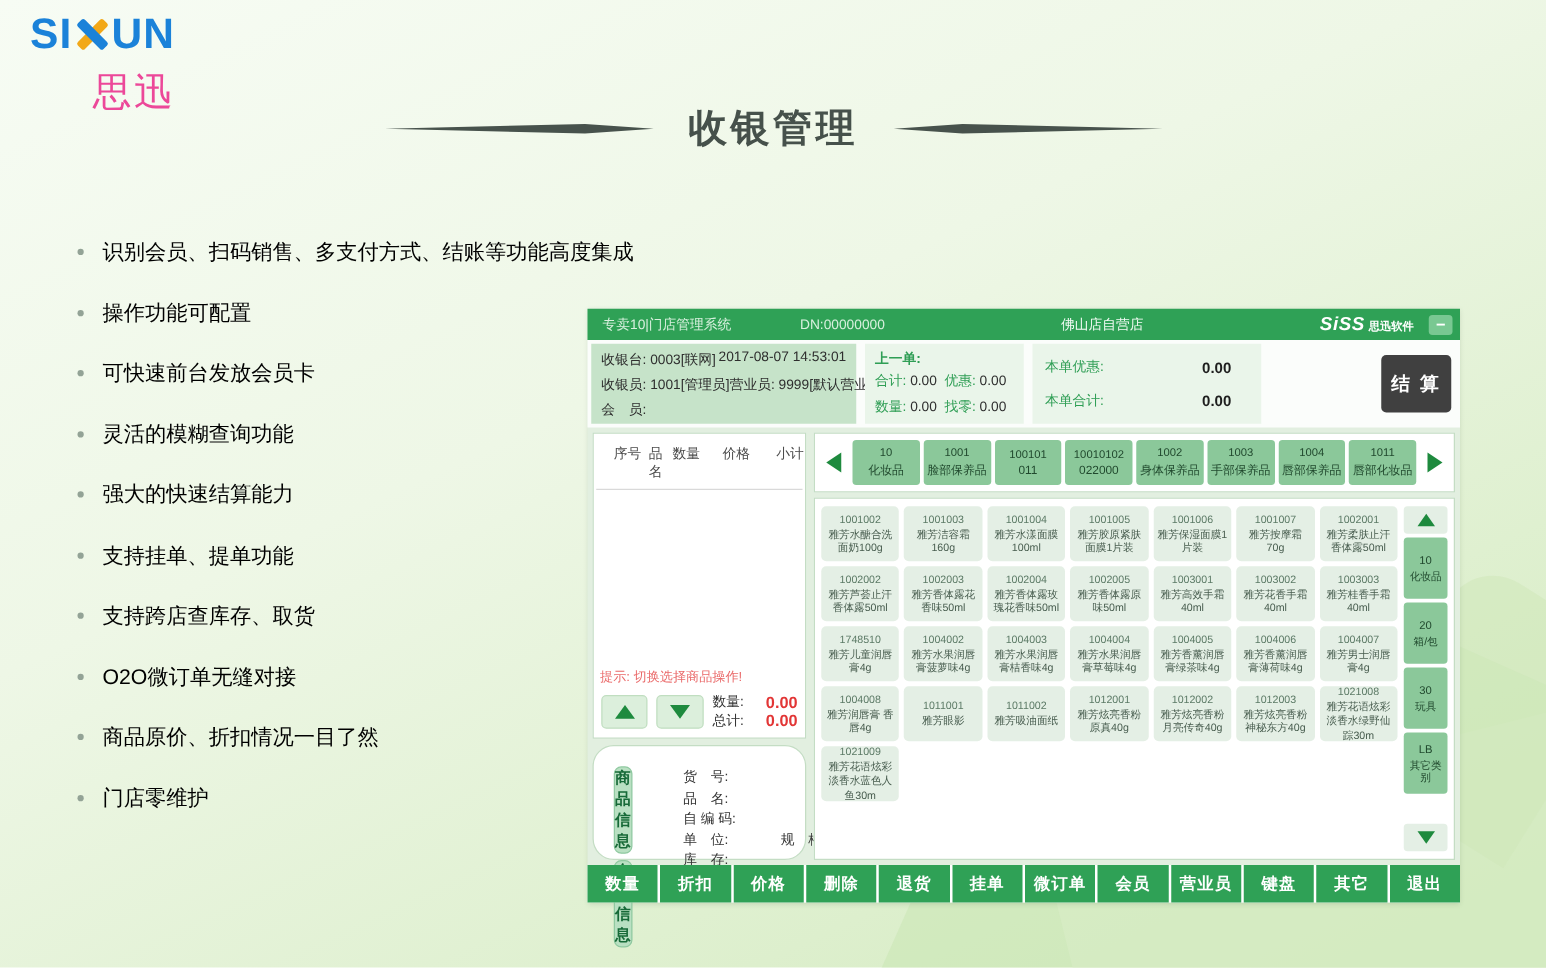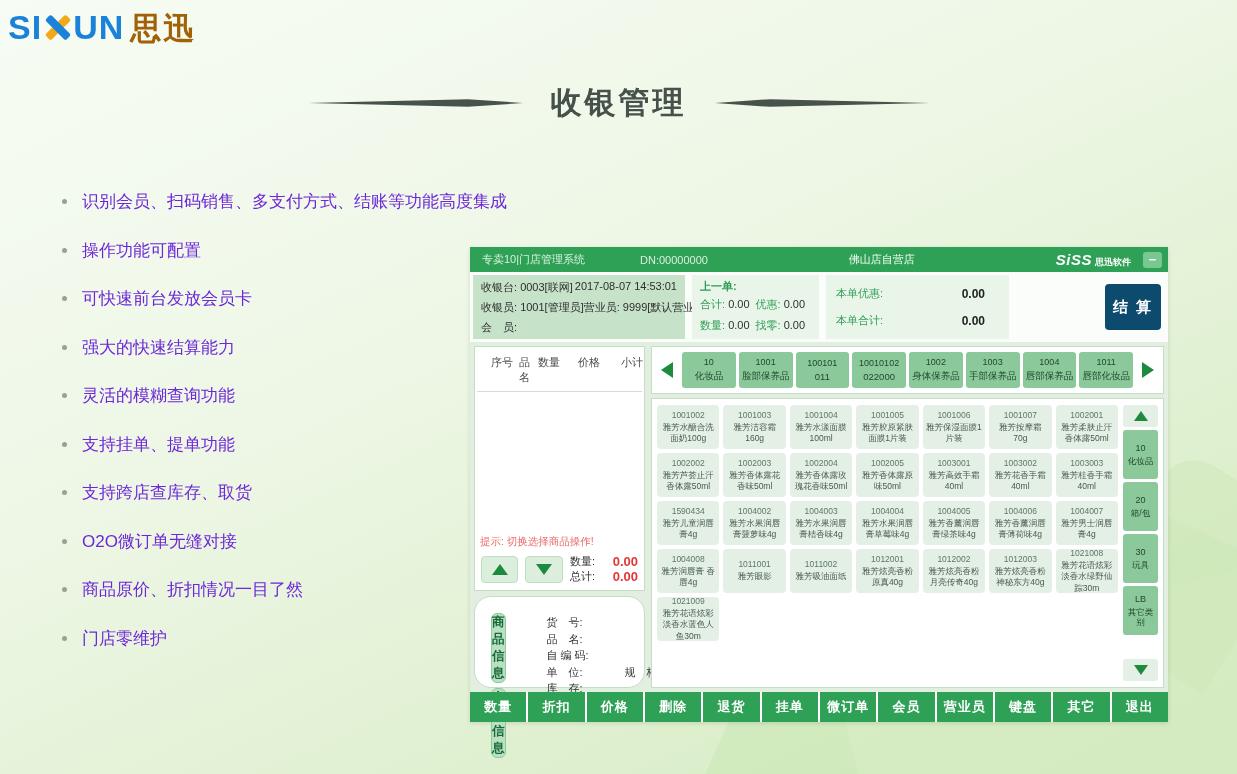"SI" .logo { align-items: flex-start -> flex-end; flex-direction: none -> column; left: 8px -> 24px }
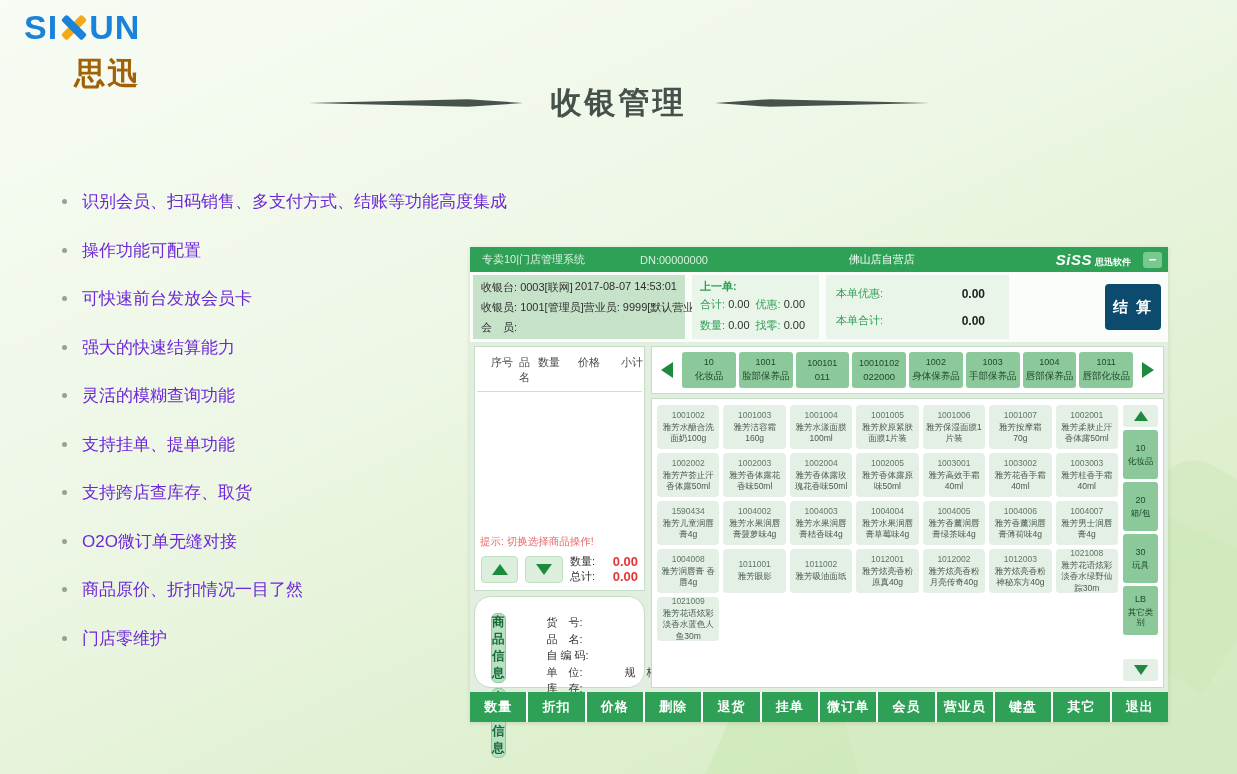"思迅" .logo-cn { color: #a16207 -> #ec4899; font-weight: bold -> normal }
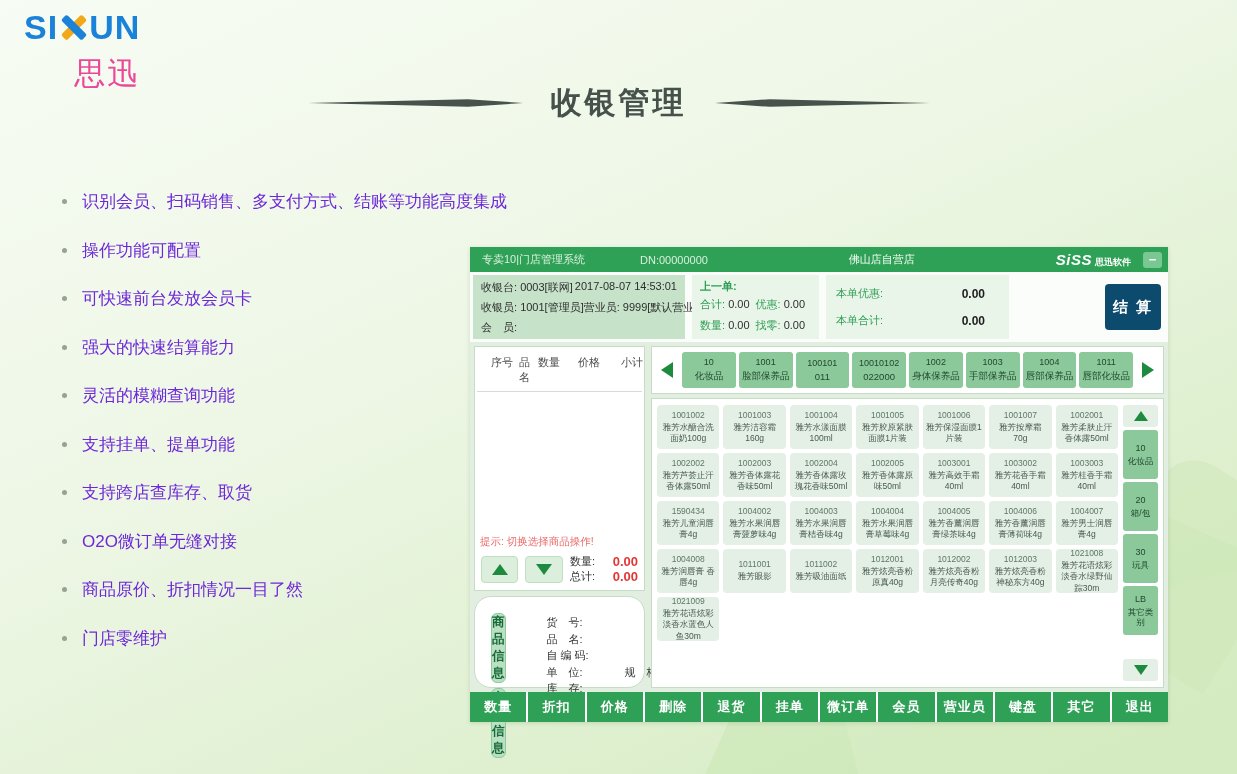"识别会员、扫码销售、多支付方式、结账等功能高度集成" .features .ftext { color: #6d28d9 -> #000000 }
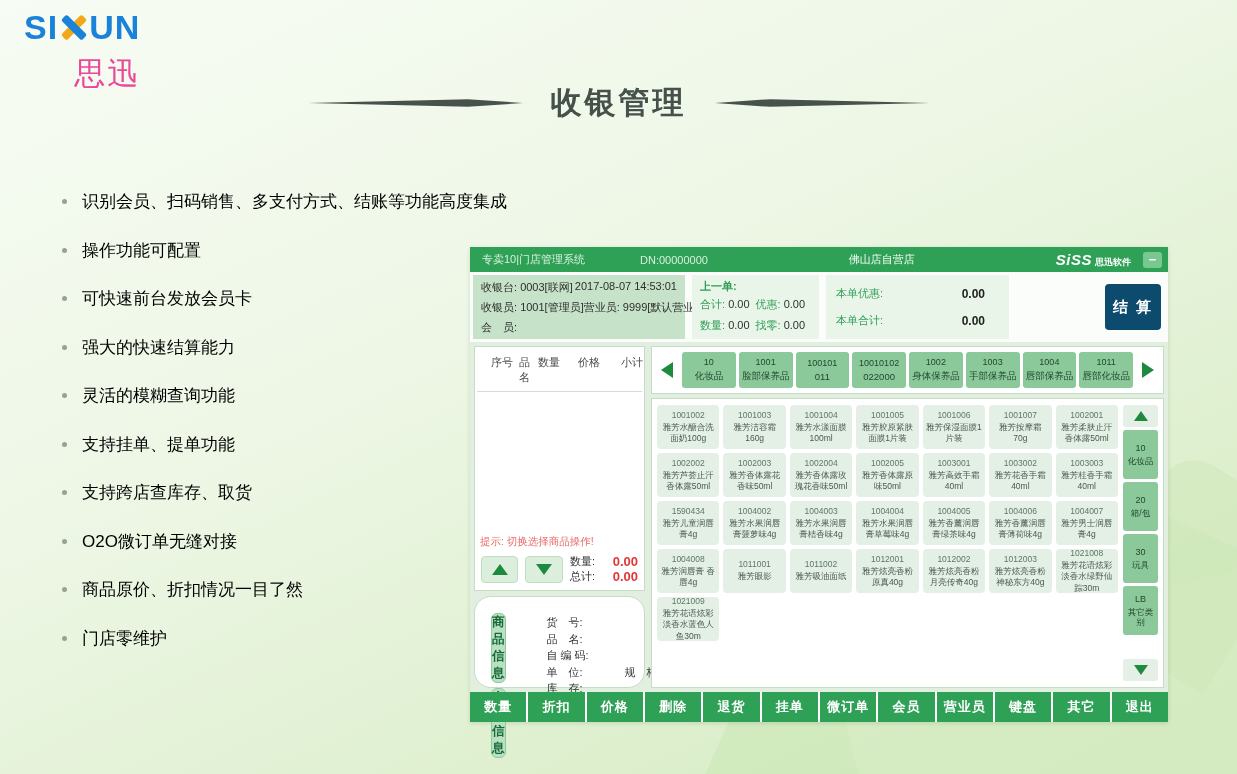"结 算" .settle { background: #0c4a6e -> #404040 }
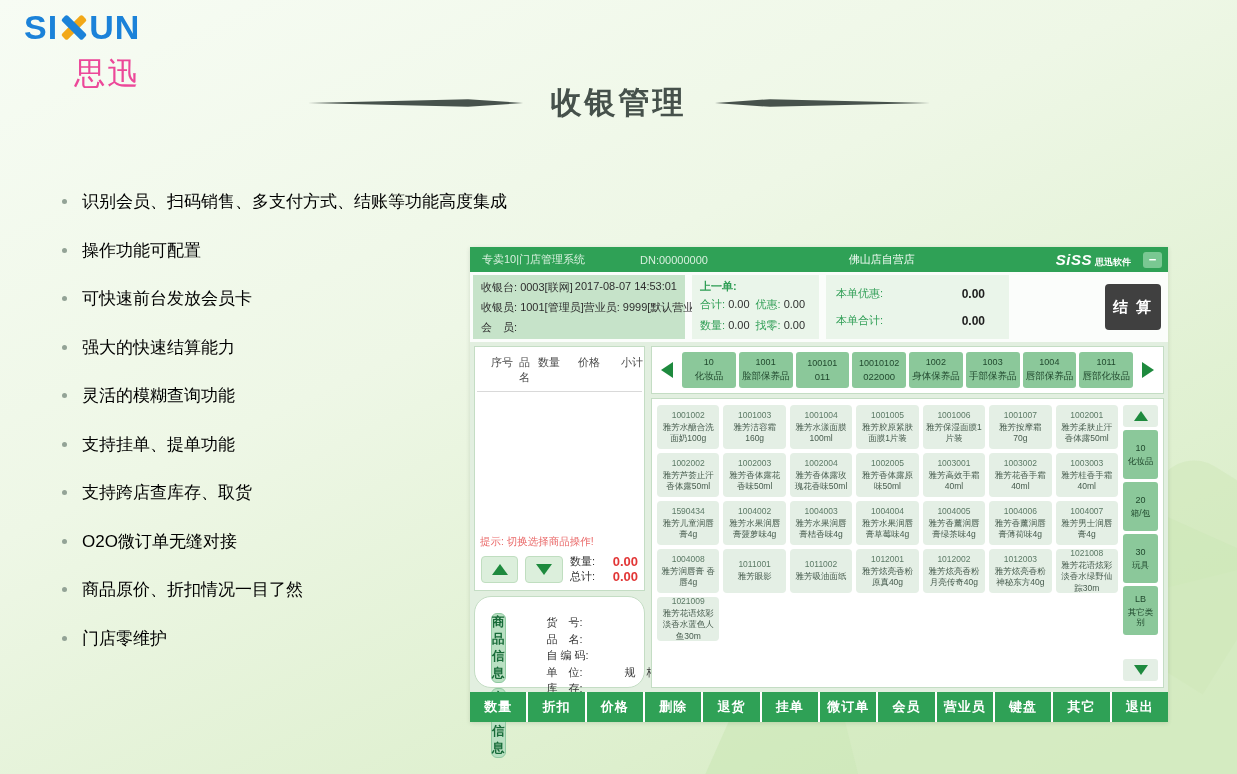"强大的快速结算能力" li { order: before "灵活的模糊查询功能" -> after "灵活的模糊查询功能" }
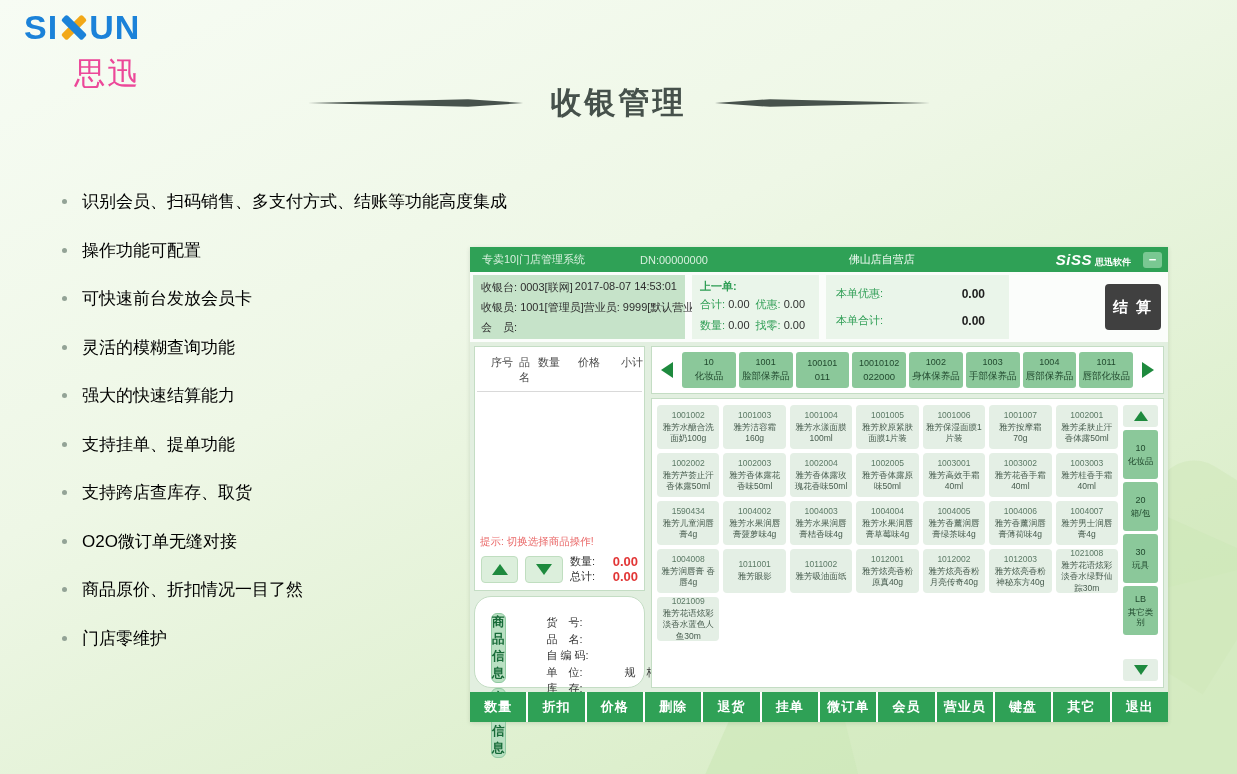"1590434" span.pcode { text: 1590434 -> 1748510 }
